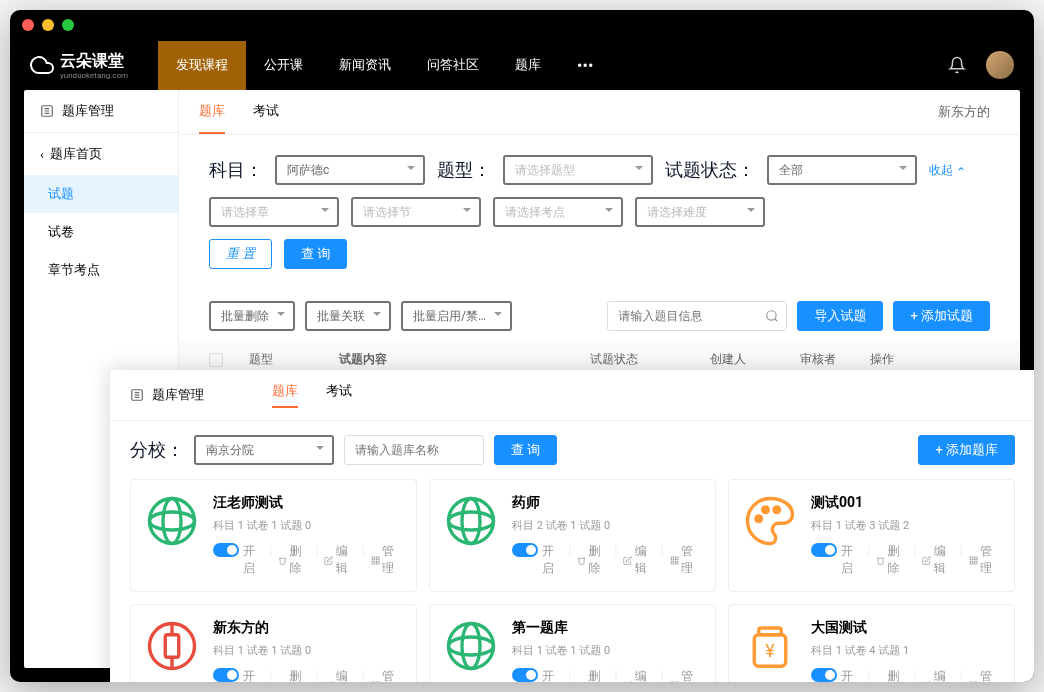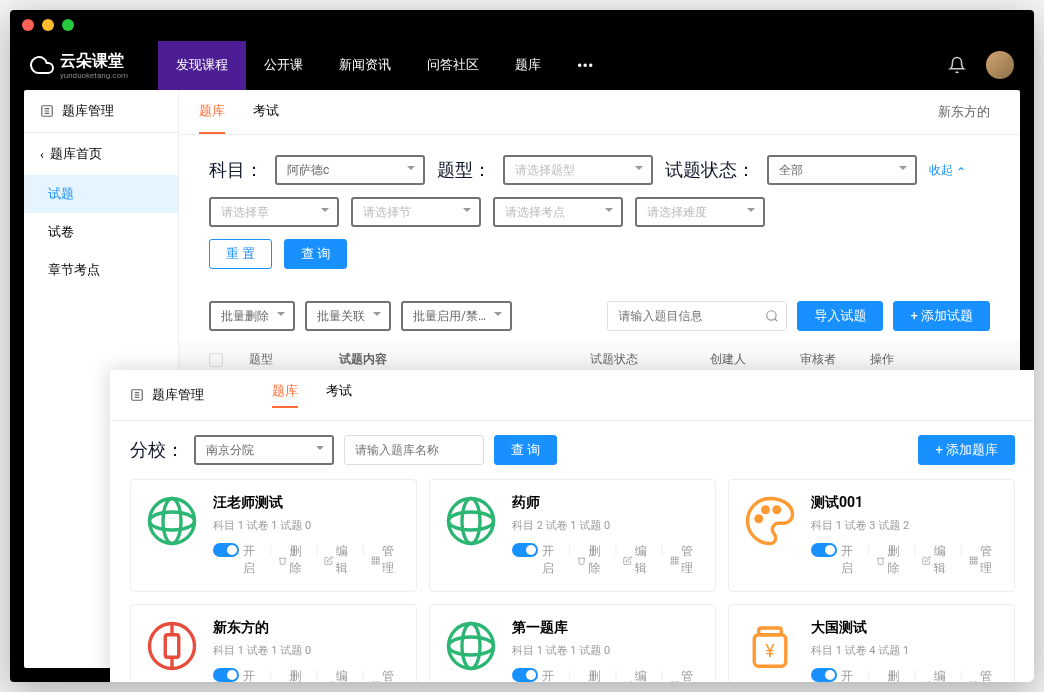"云朵课堂" .mac-window { border-radius: 4px -> 10px }
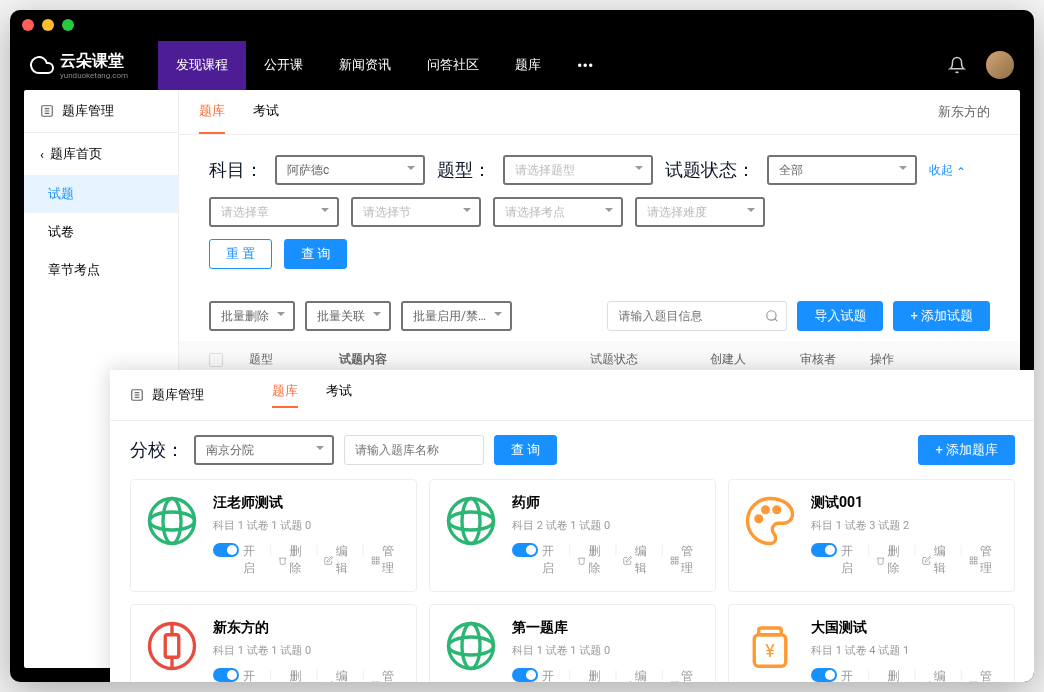"发现课程" .nav-item.active { background: #4c1d95 -> #a16207 }
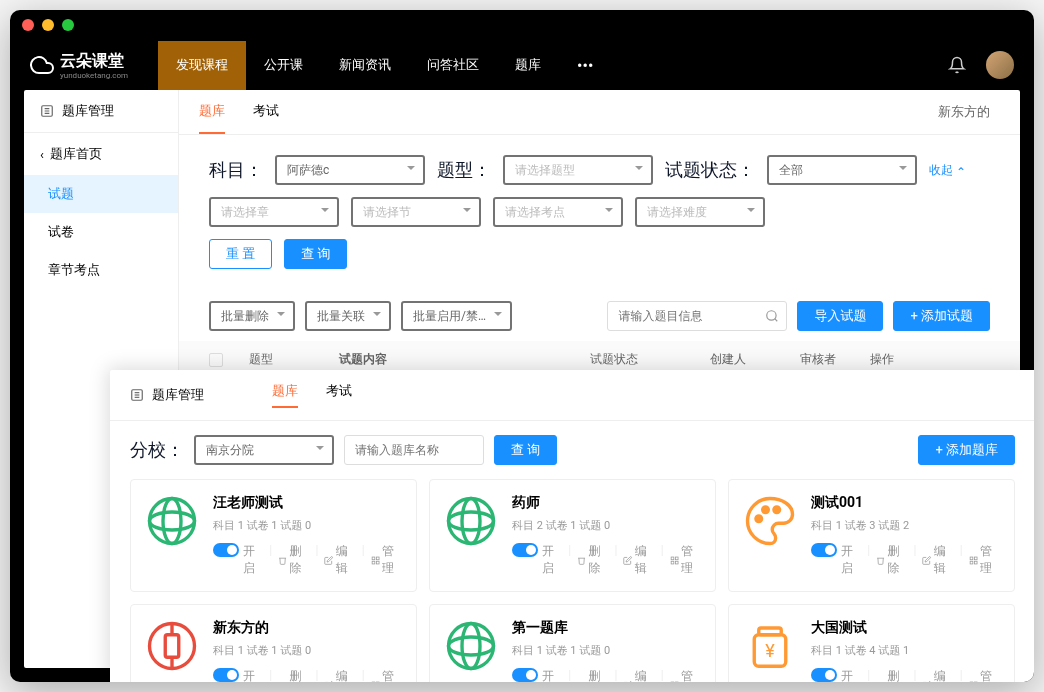"重 置" .btn-outline { font-style: none -> italic }
